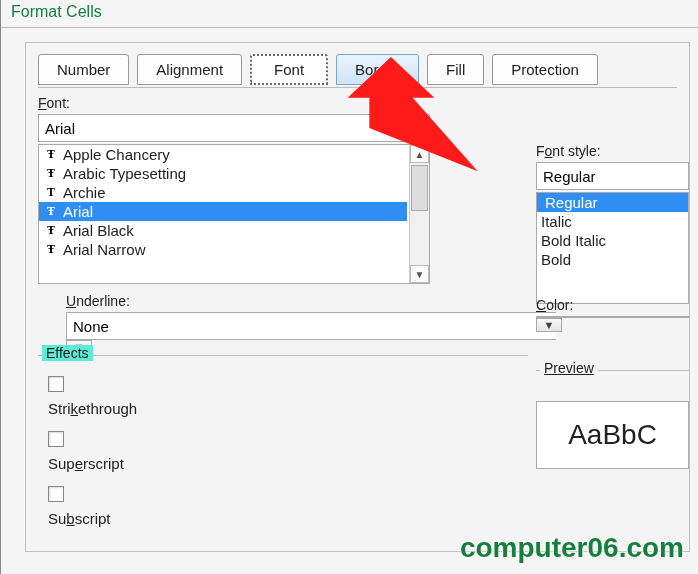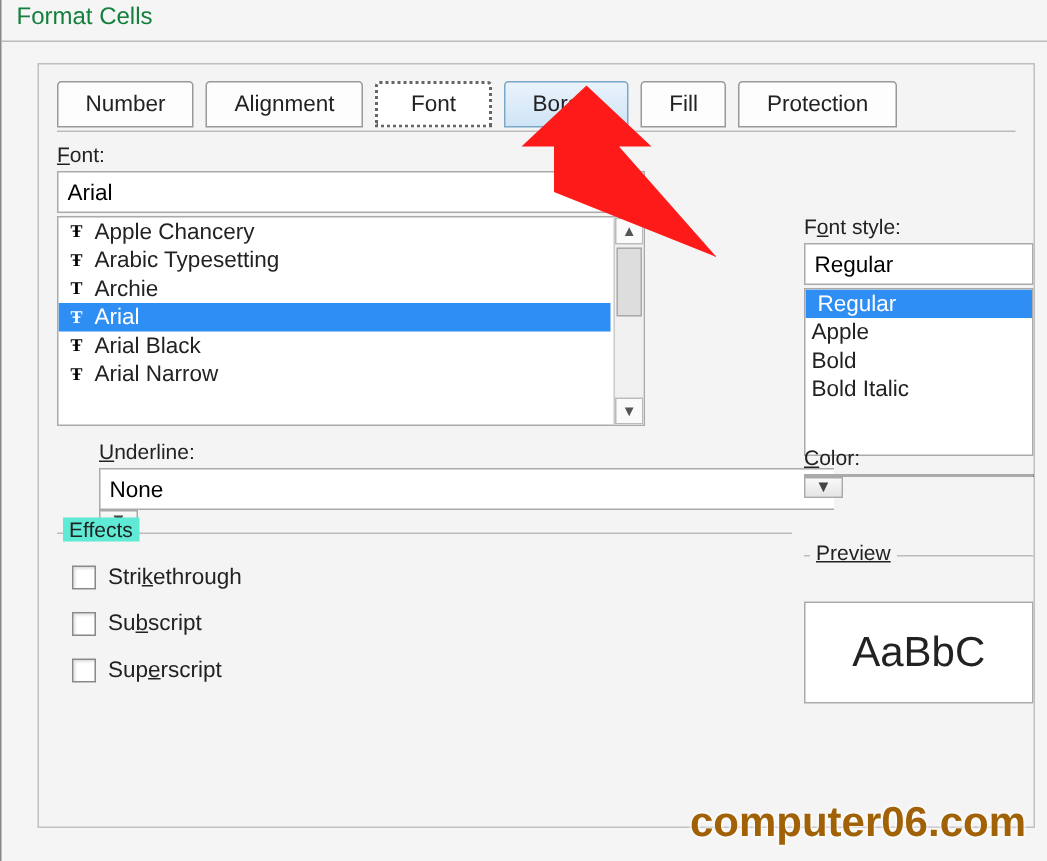"Apple" span { text: Apple -> Italic }
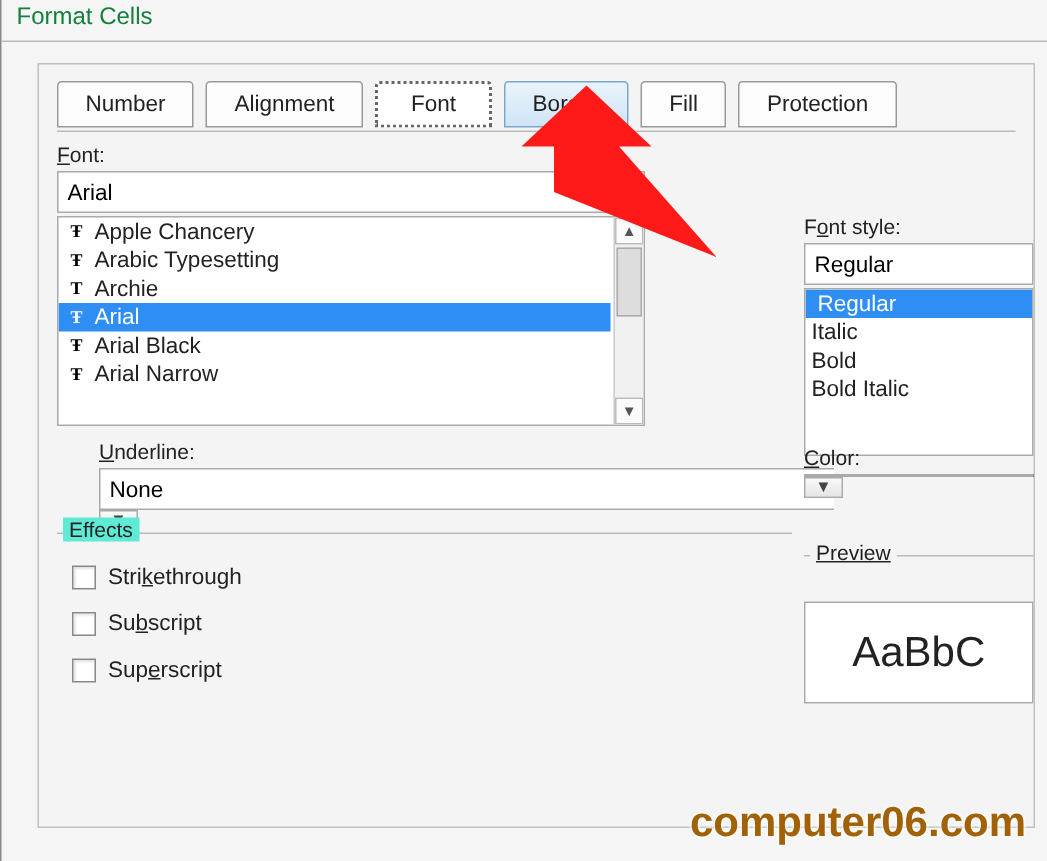"Bold" div.listitem { order: before "Bold Italic" -> after "Bold Italic" }
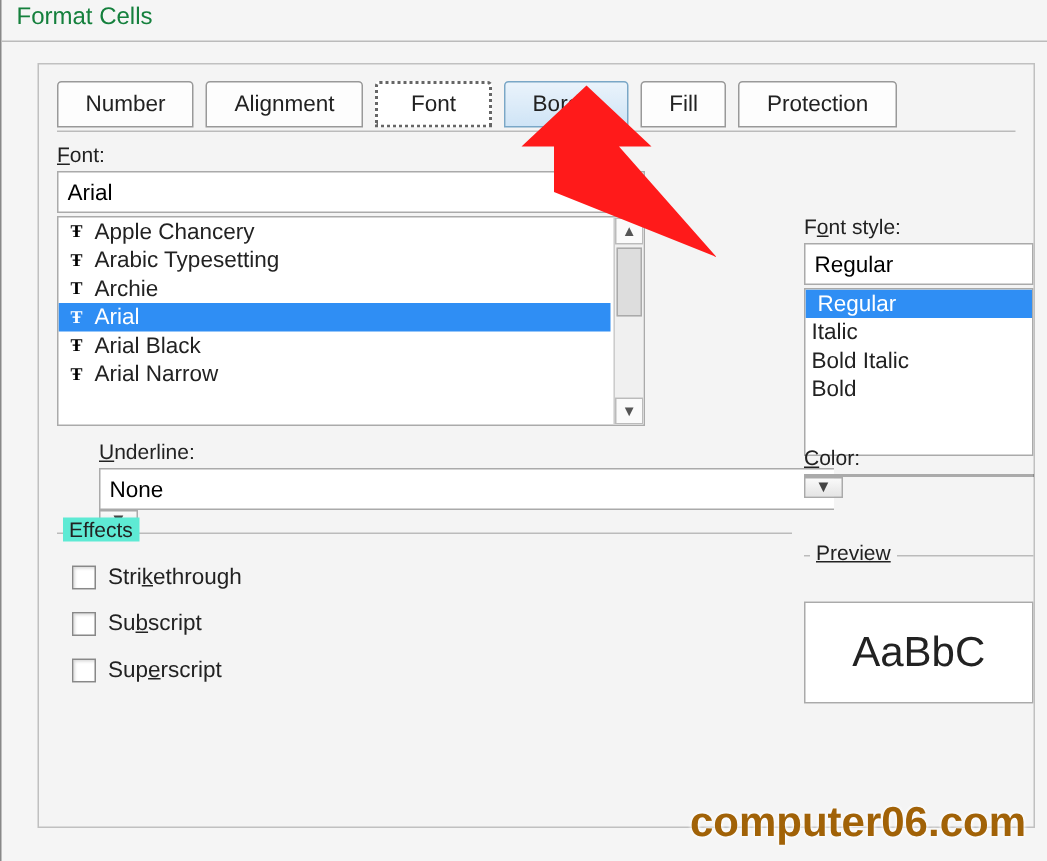"Strikethrough" .chkrow { align-items: flex-end -> flex-start; flex-direction: none -> column }
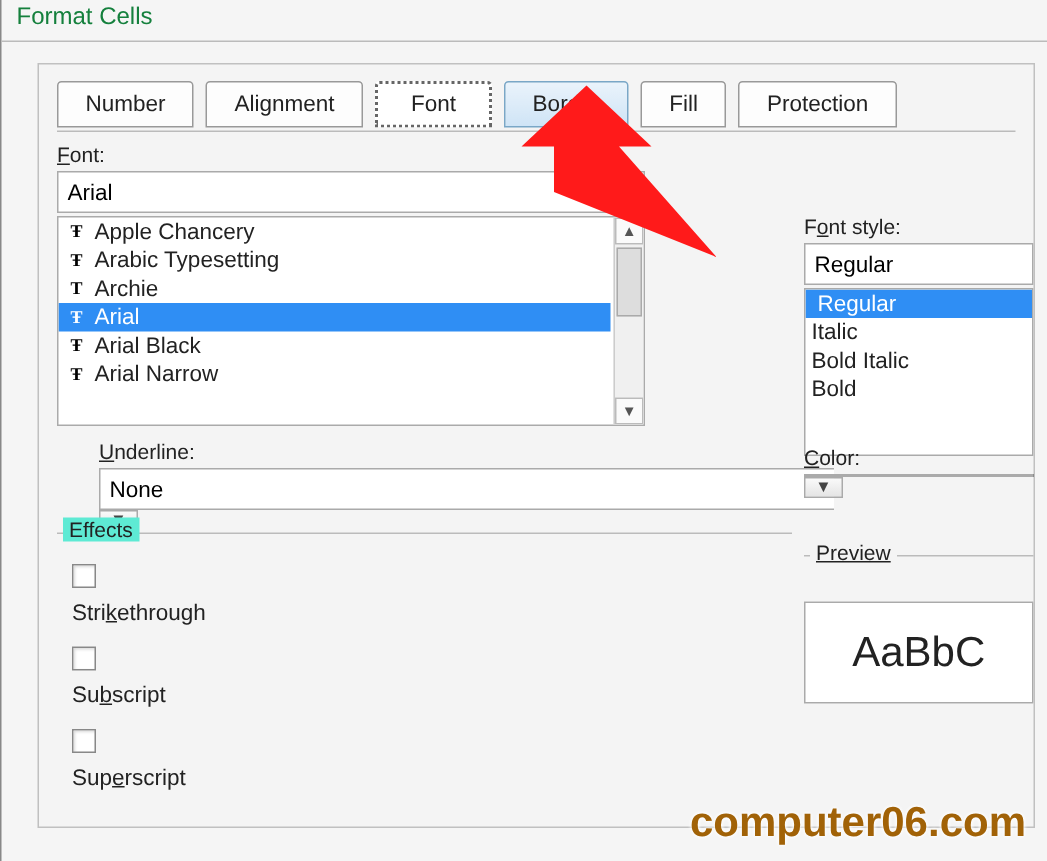"Subscript" div.chkrow { order: before "Superscript" -> after "Superscript" }
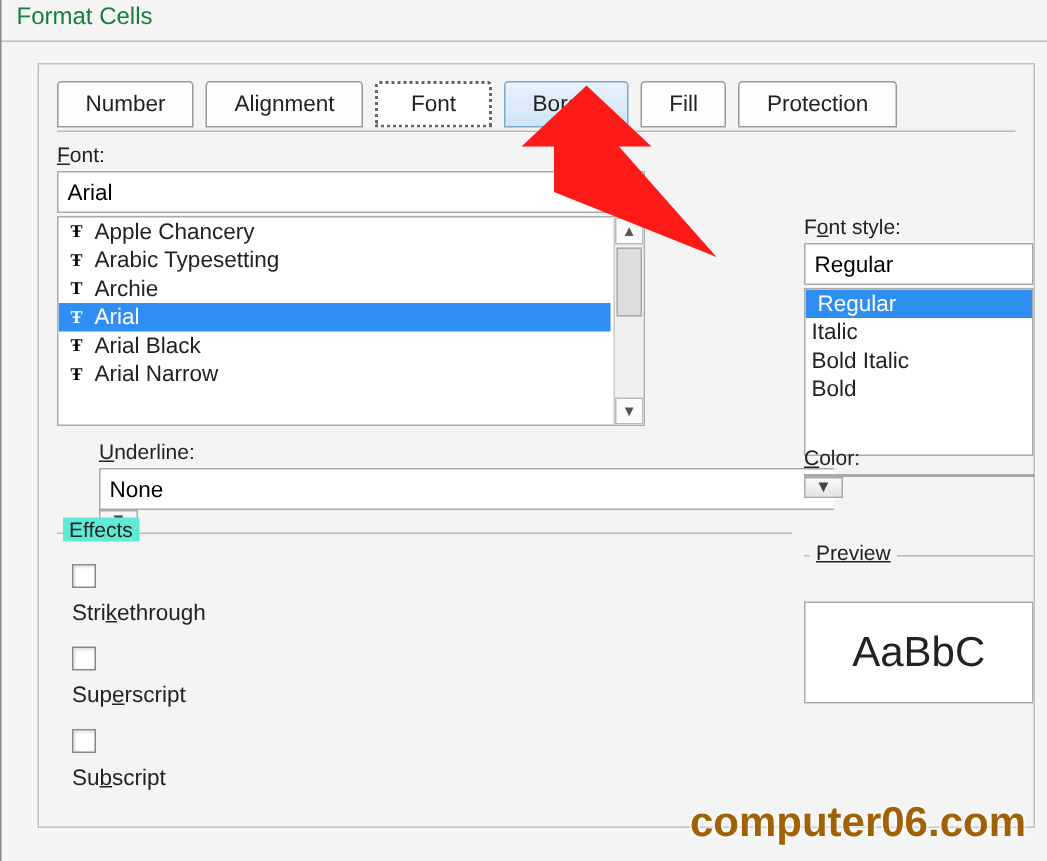"computer06.com" .watermark { color: #a16207 -> #15803d }
